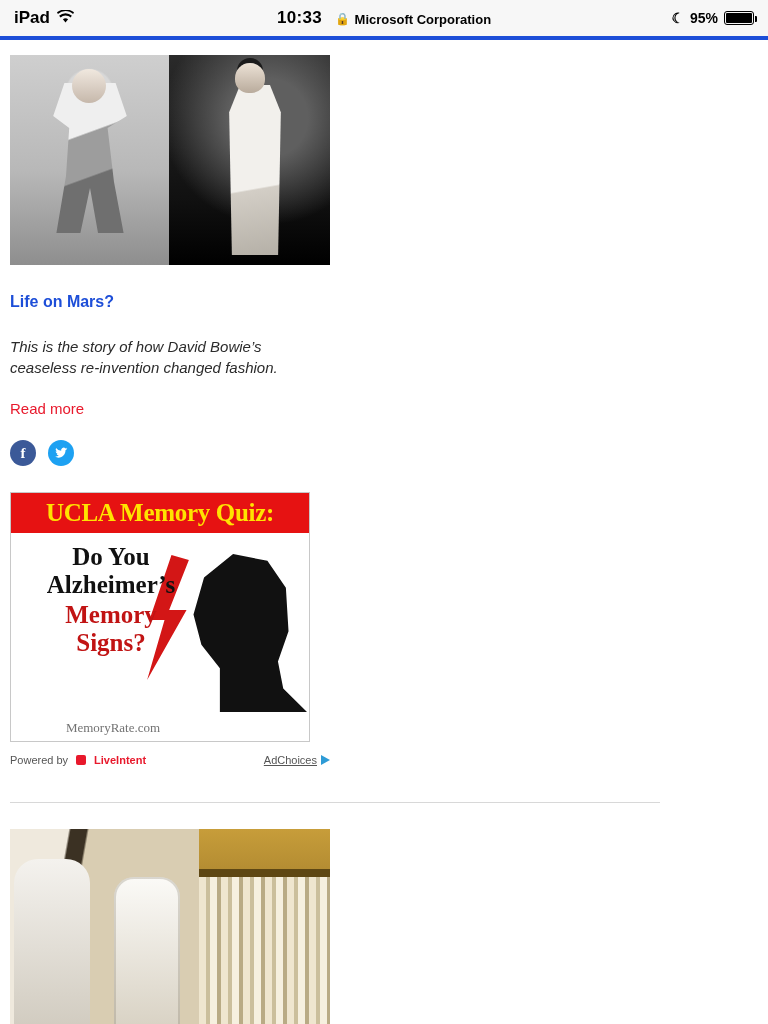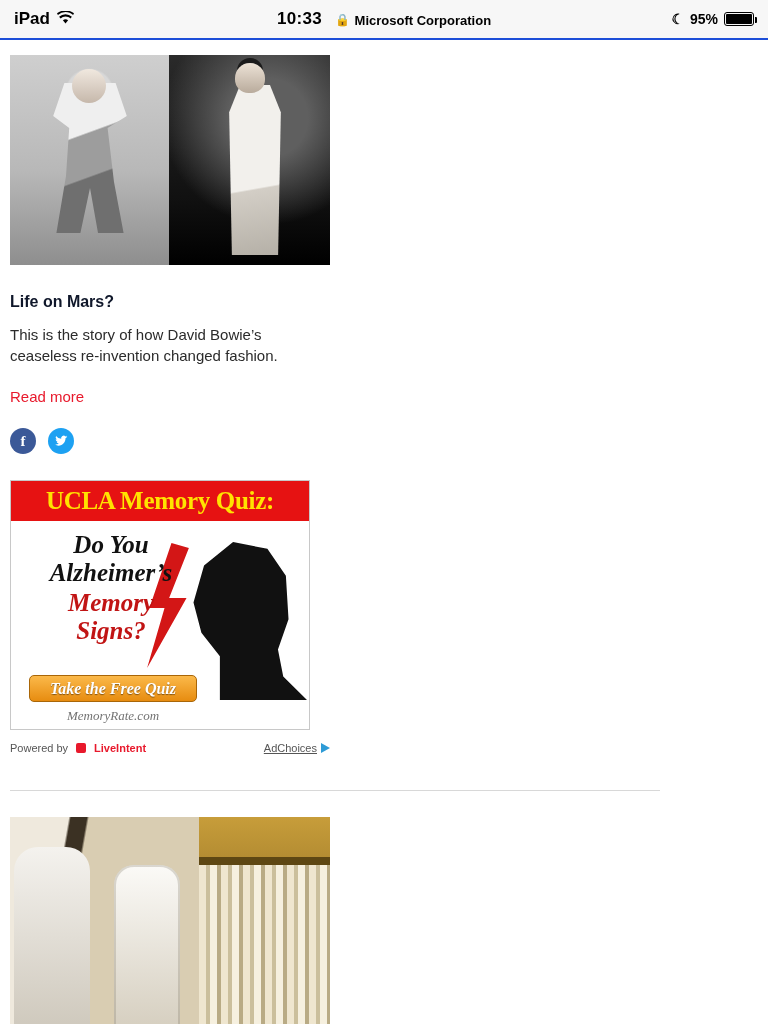"iPad" .status-bar { border-bottom: 2px solid #1d4ed8 -> 4px solid #1d4ed8 }
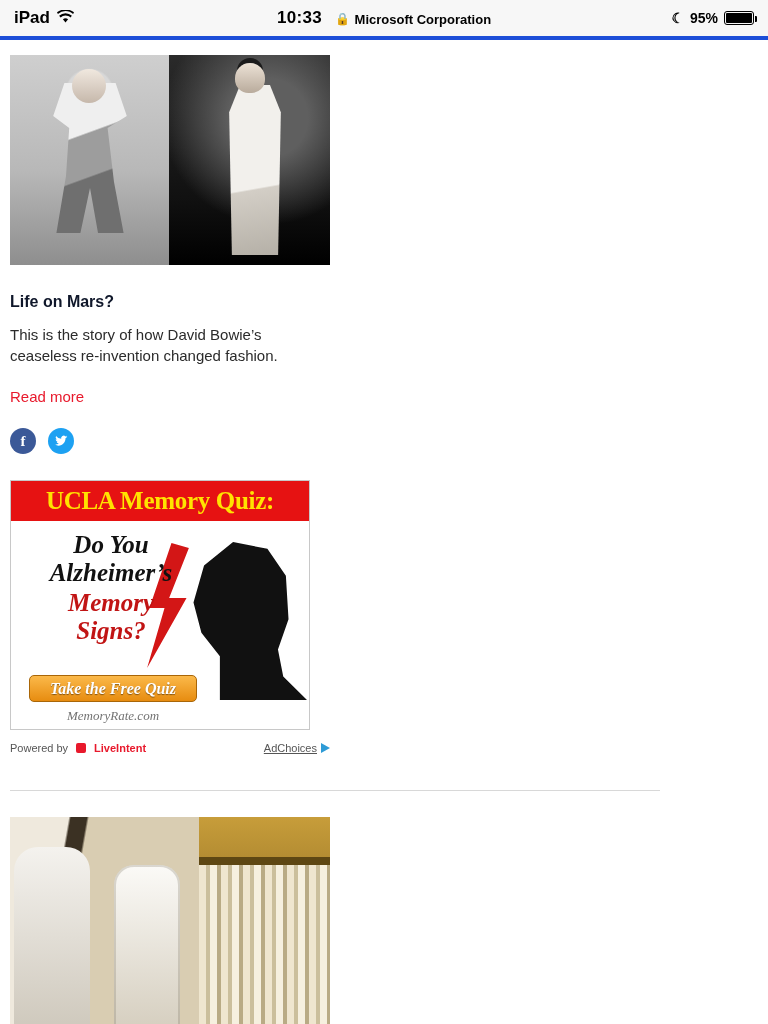"Life on Mars?" .article-title { color: #0f172a -> #1d4ed8 }
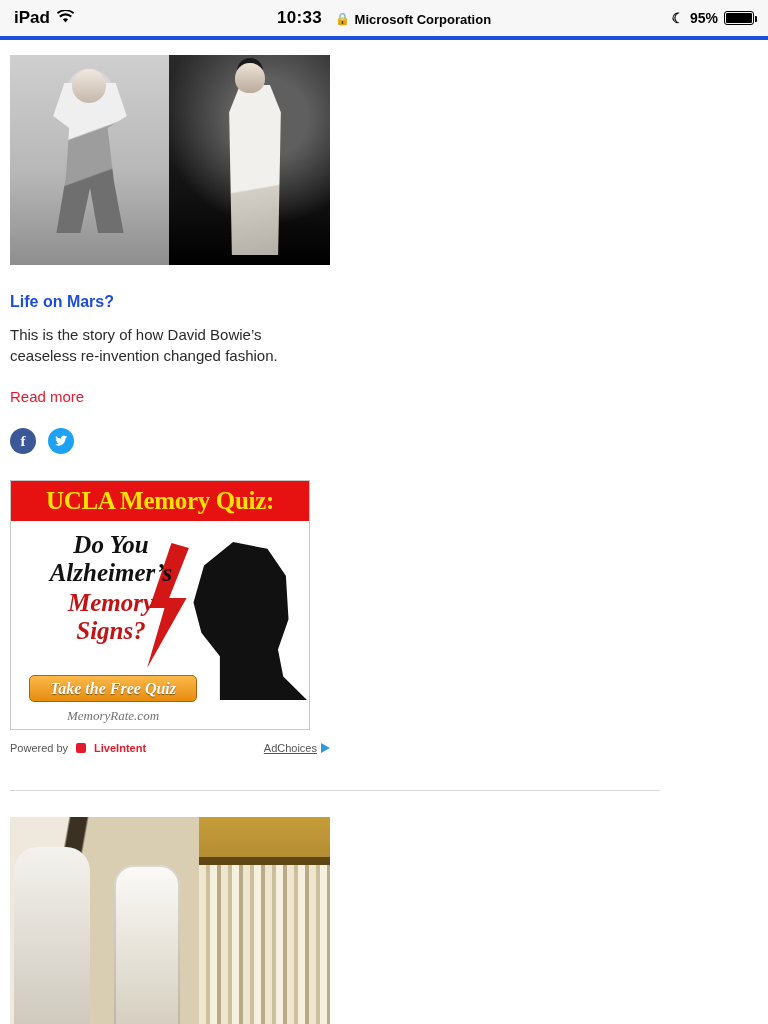"This is the story of" .article-dek { font-style: none -> italic; margin-top: 13px -> 25px }
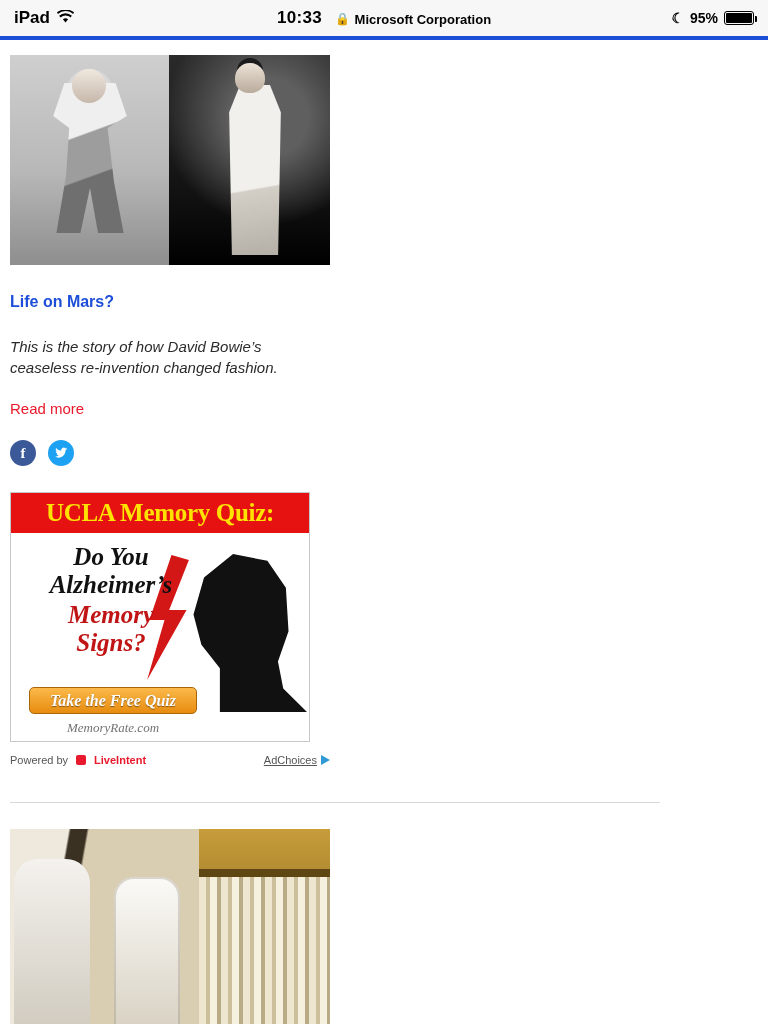"Do You" .ad-body { font-style: italic -> none }
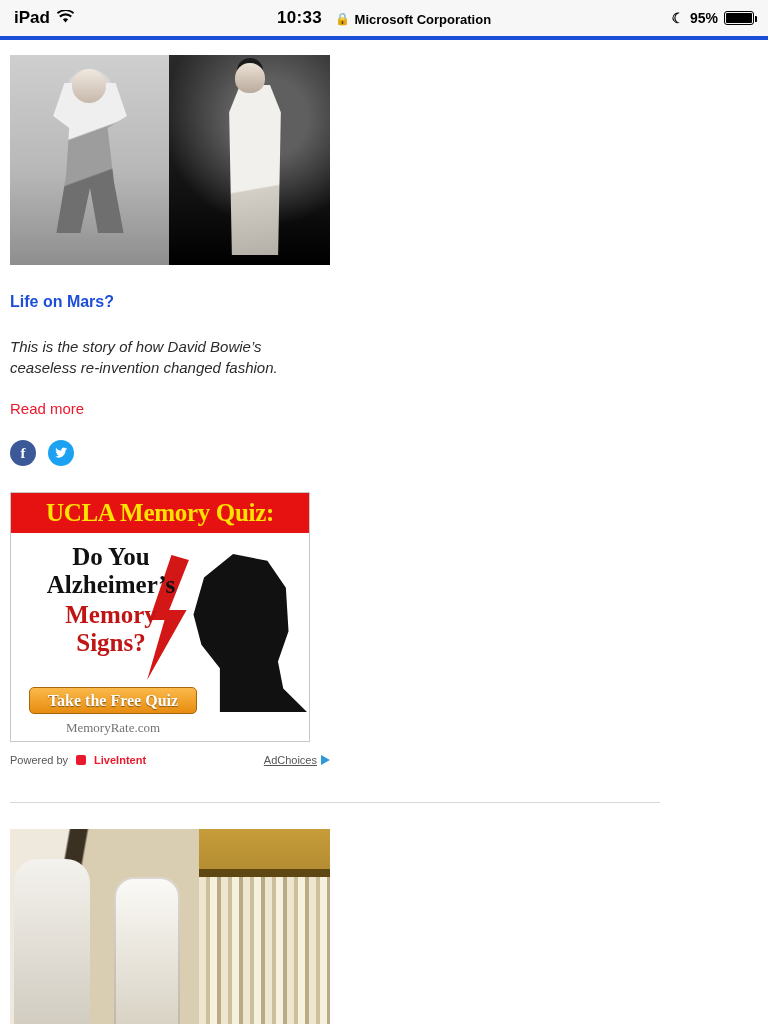"Take the Free Quiz" div.ad-cta { html: <div>Take the Free Quiz</div> -> none }
